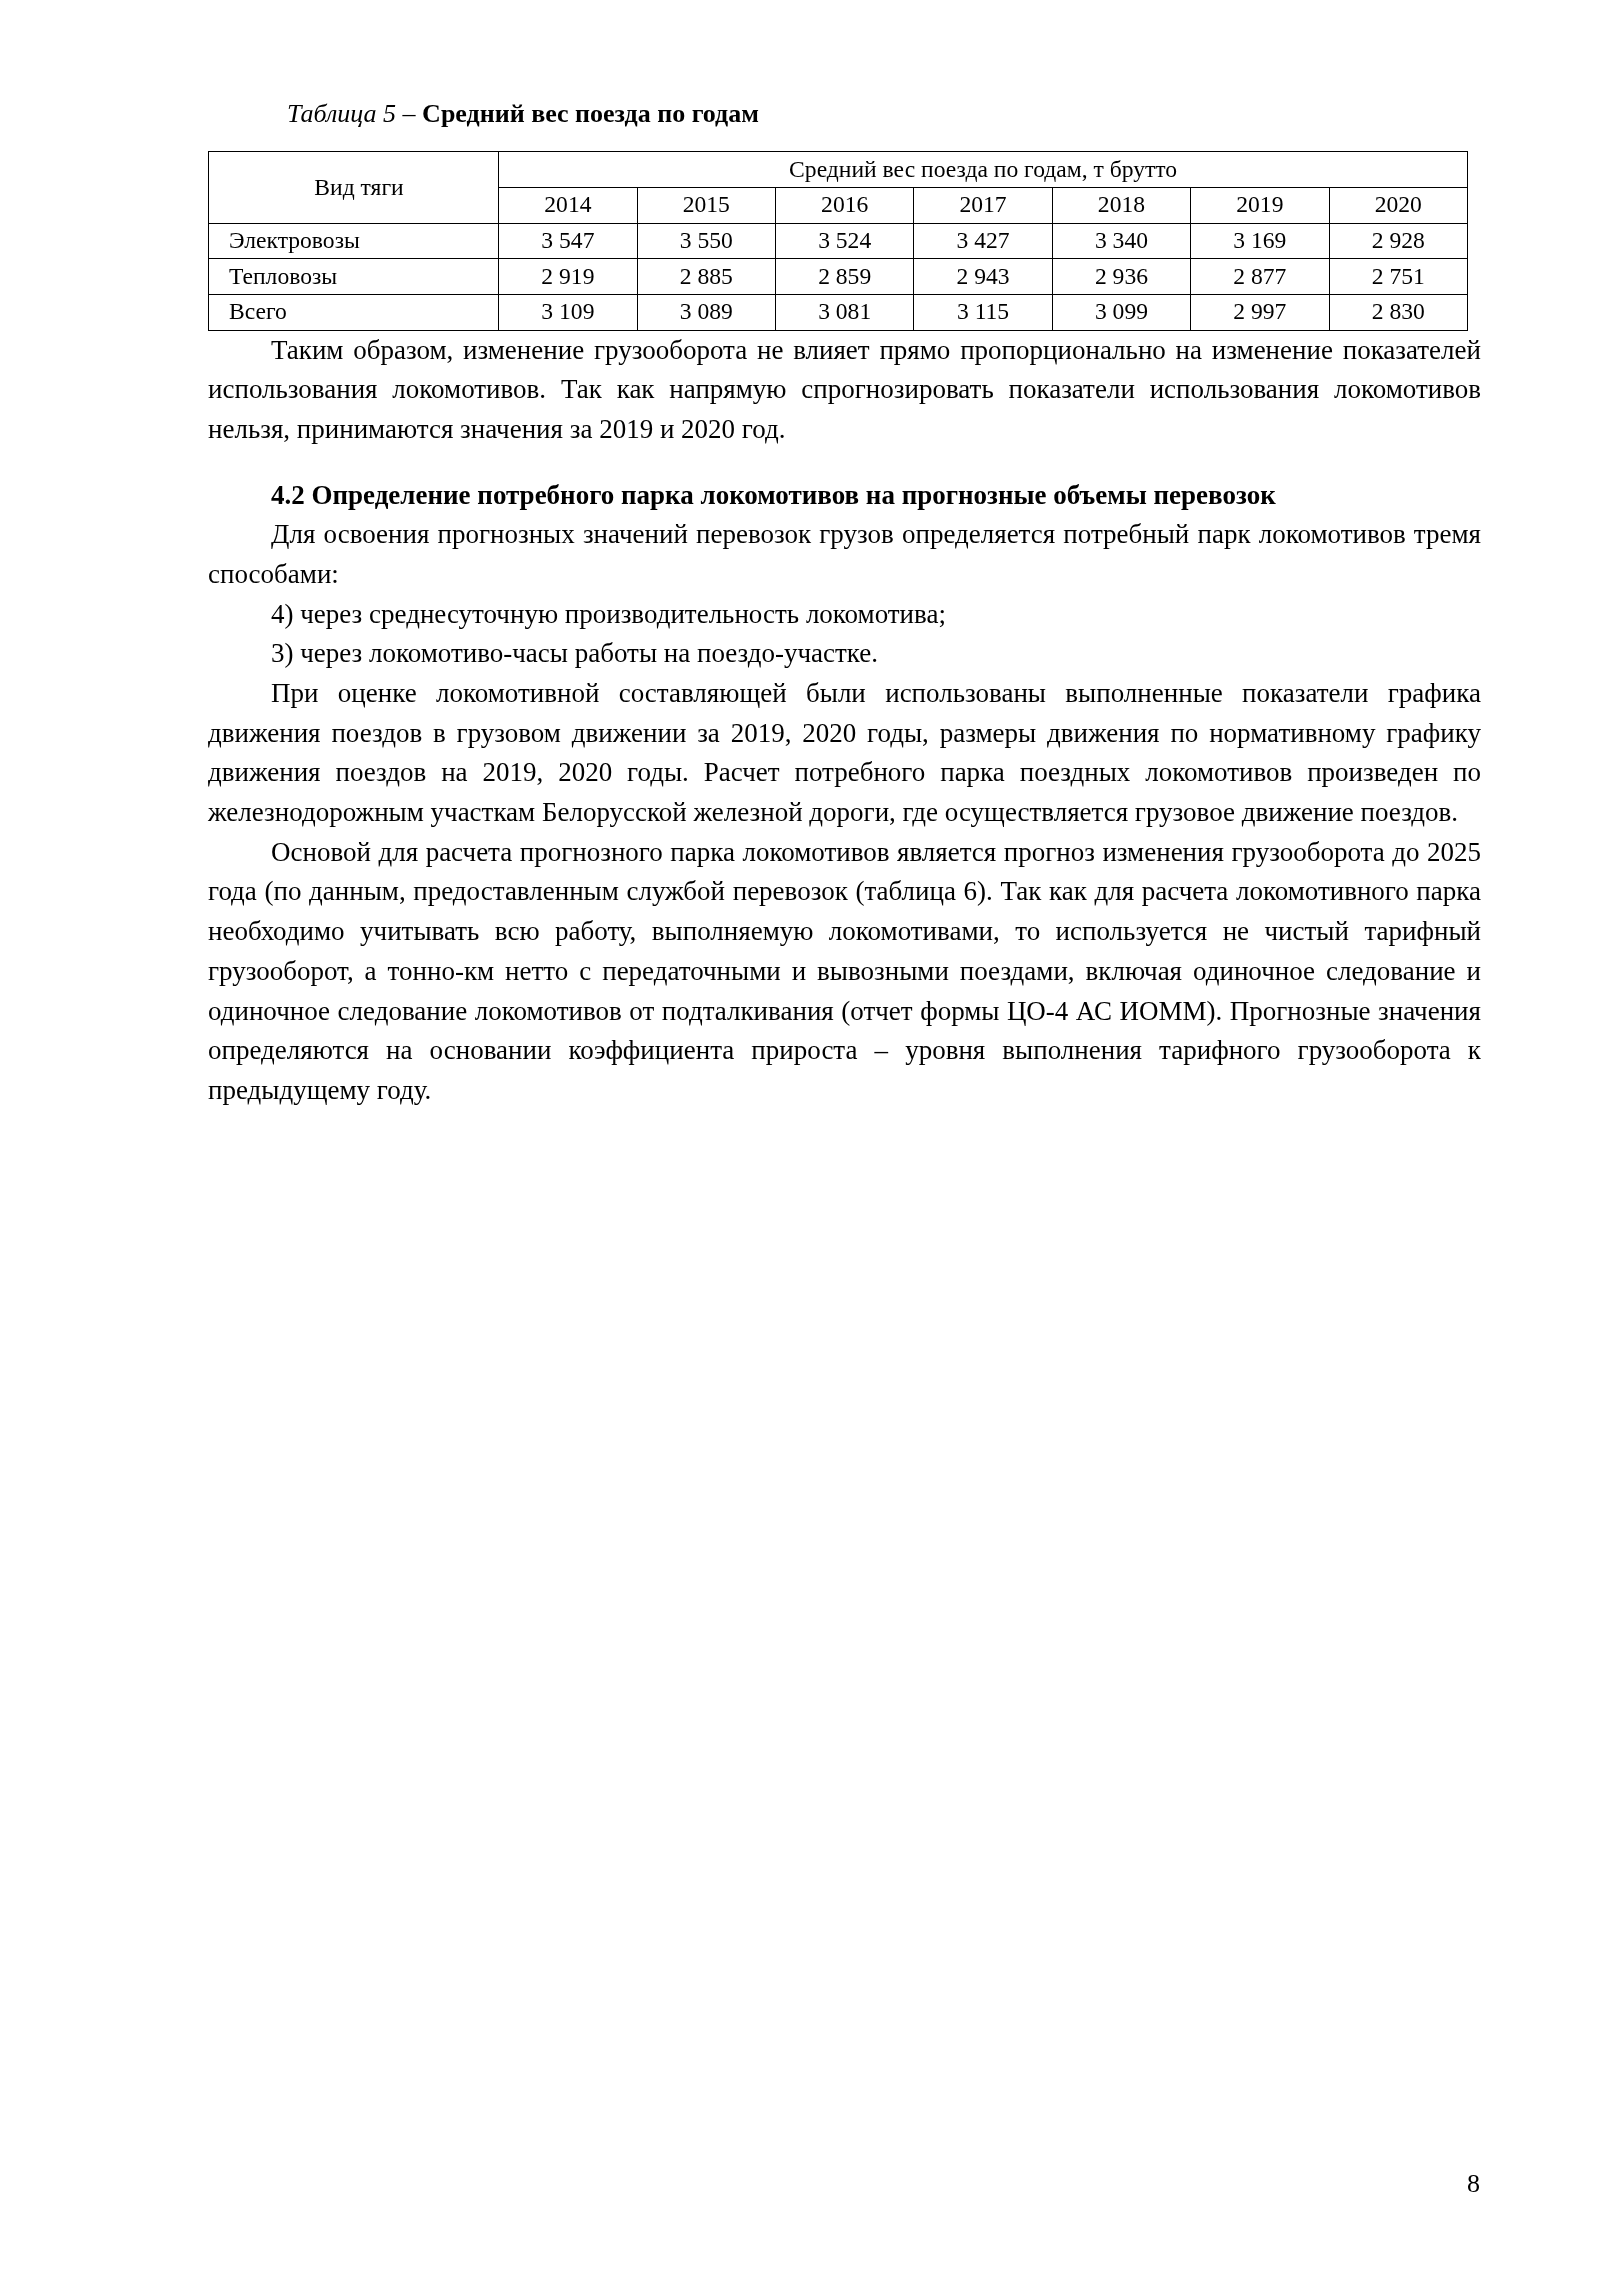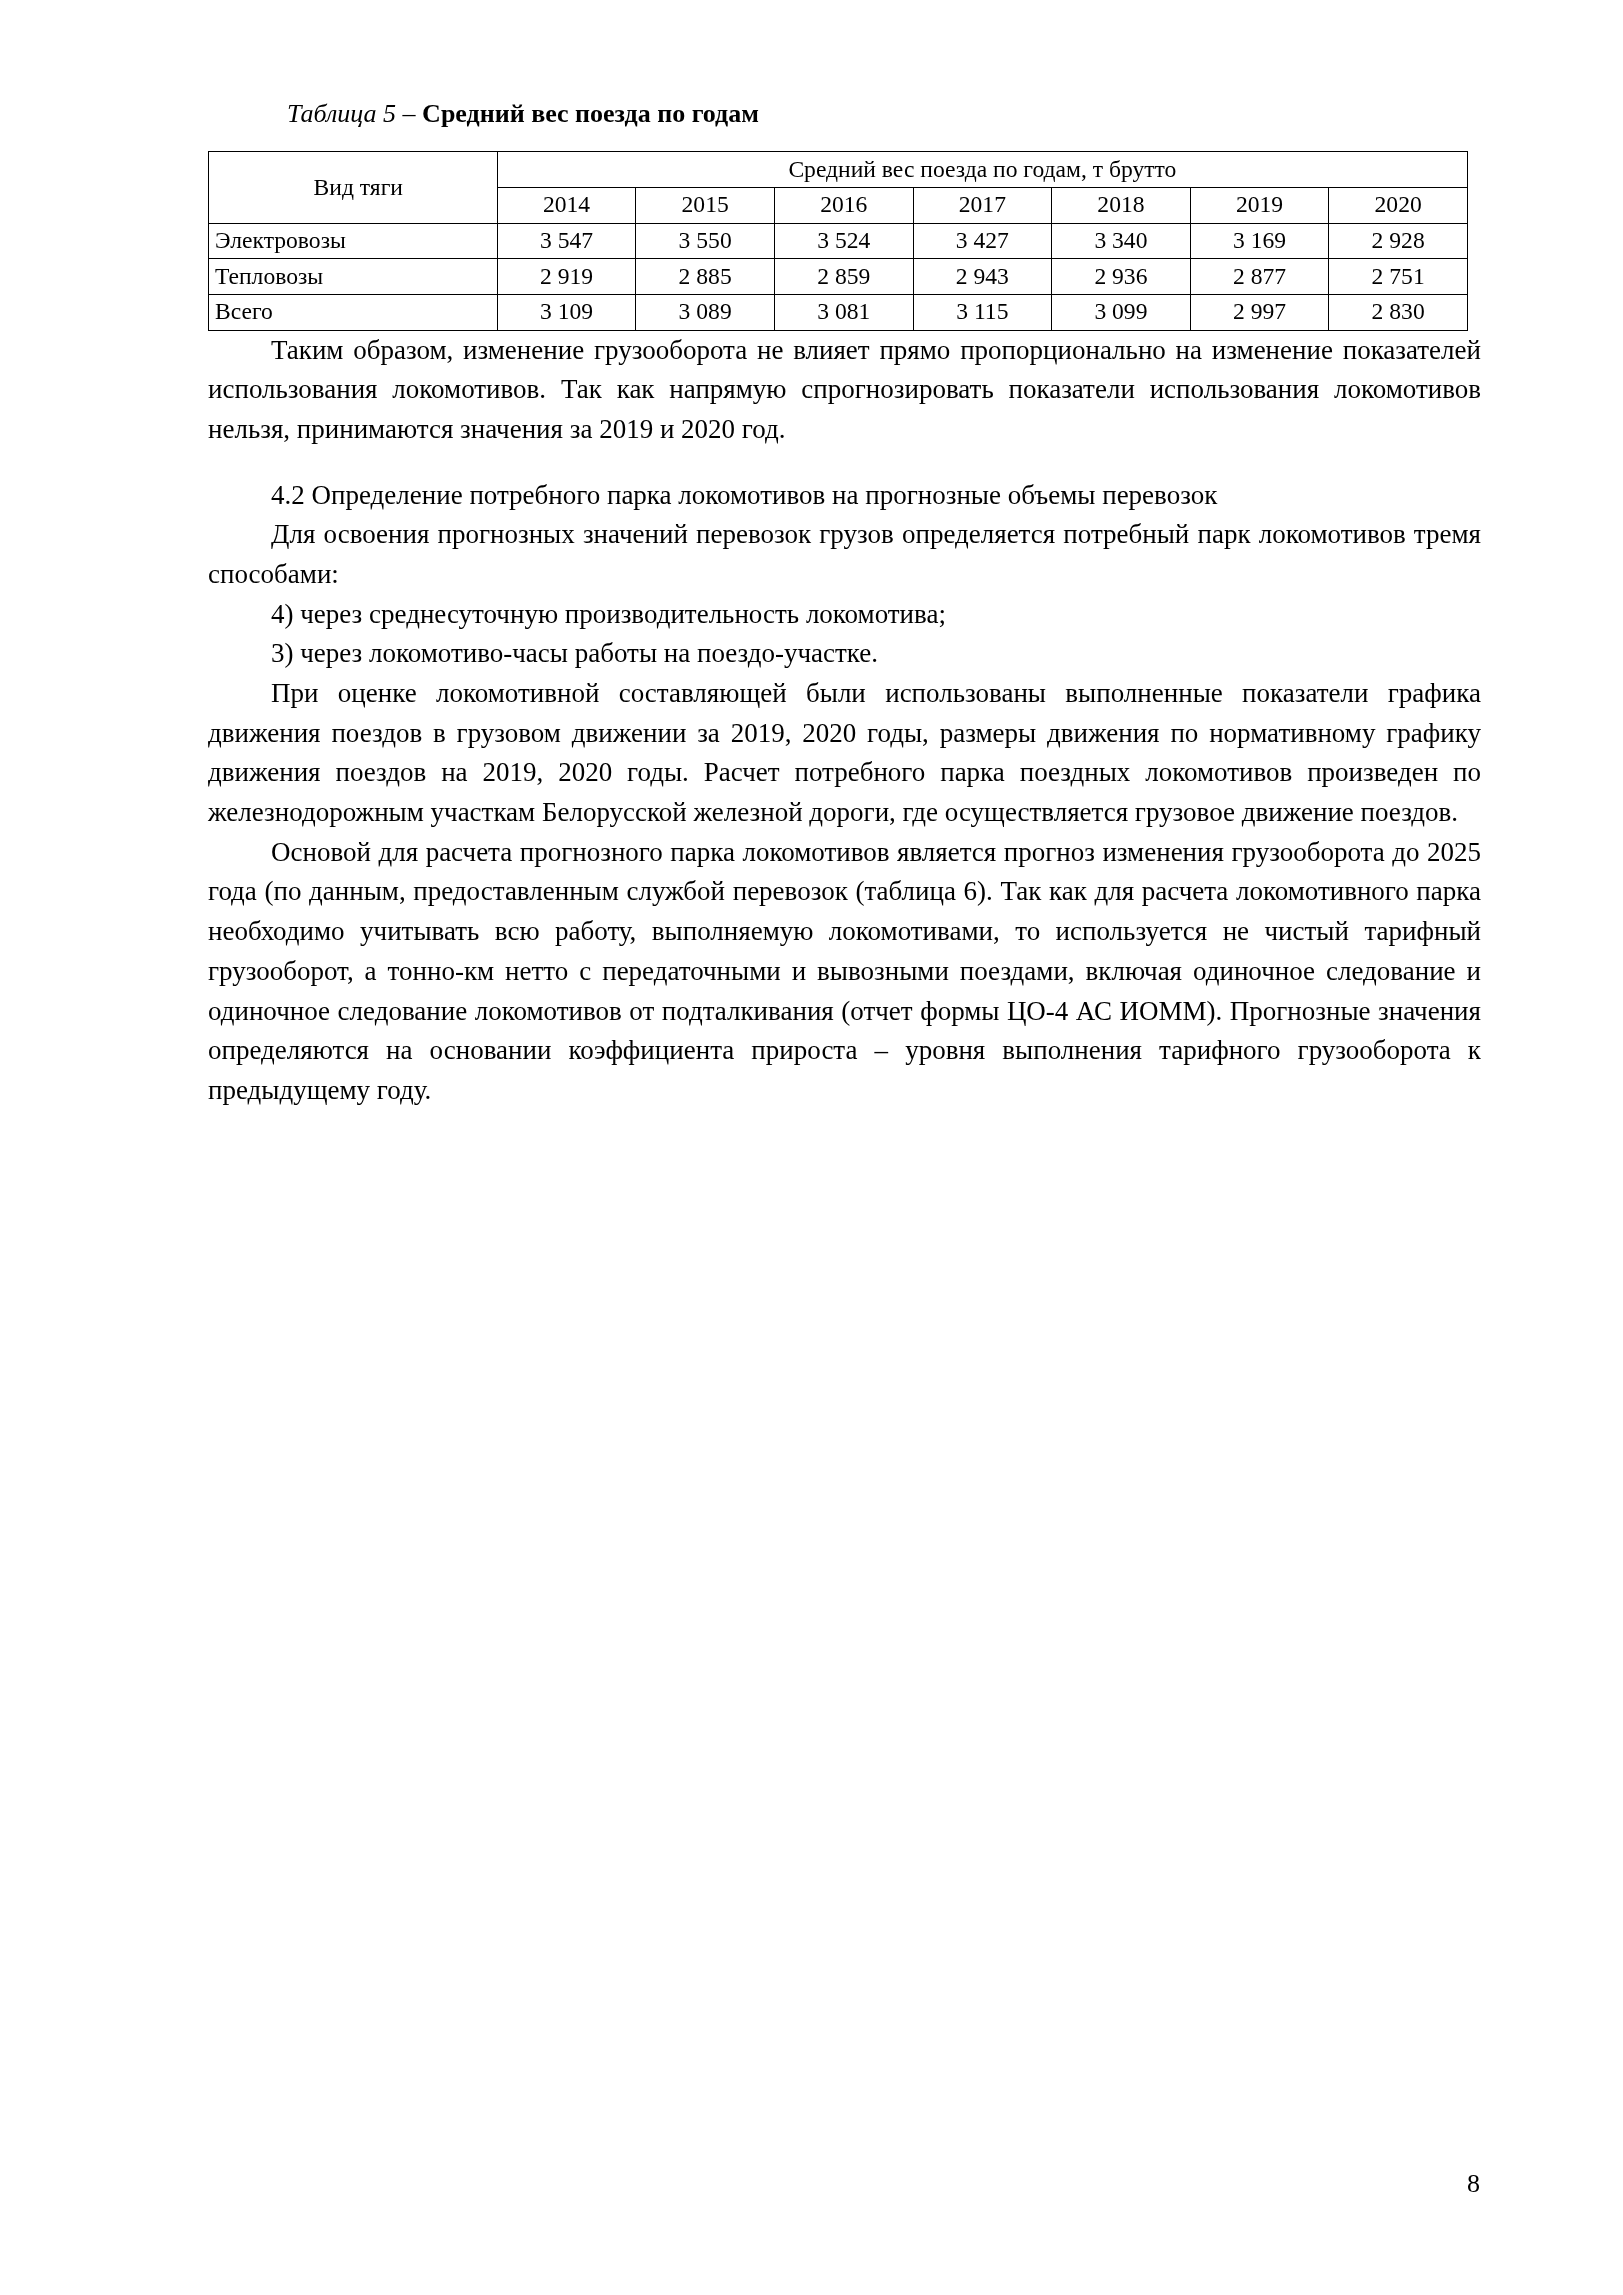"Электровозы" table.data td.rowlabel { padding-left: 6px -> 20px }
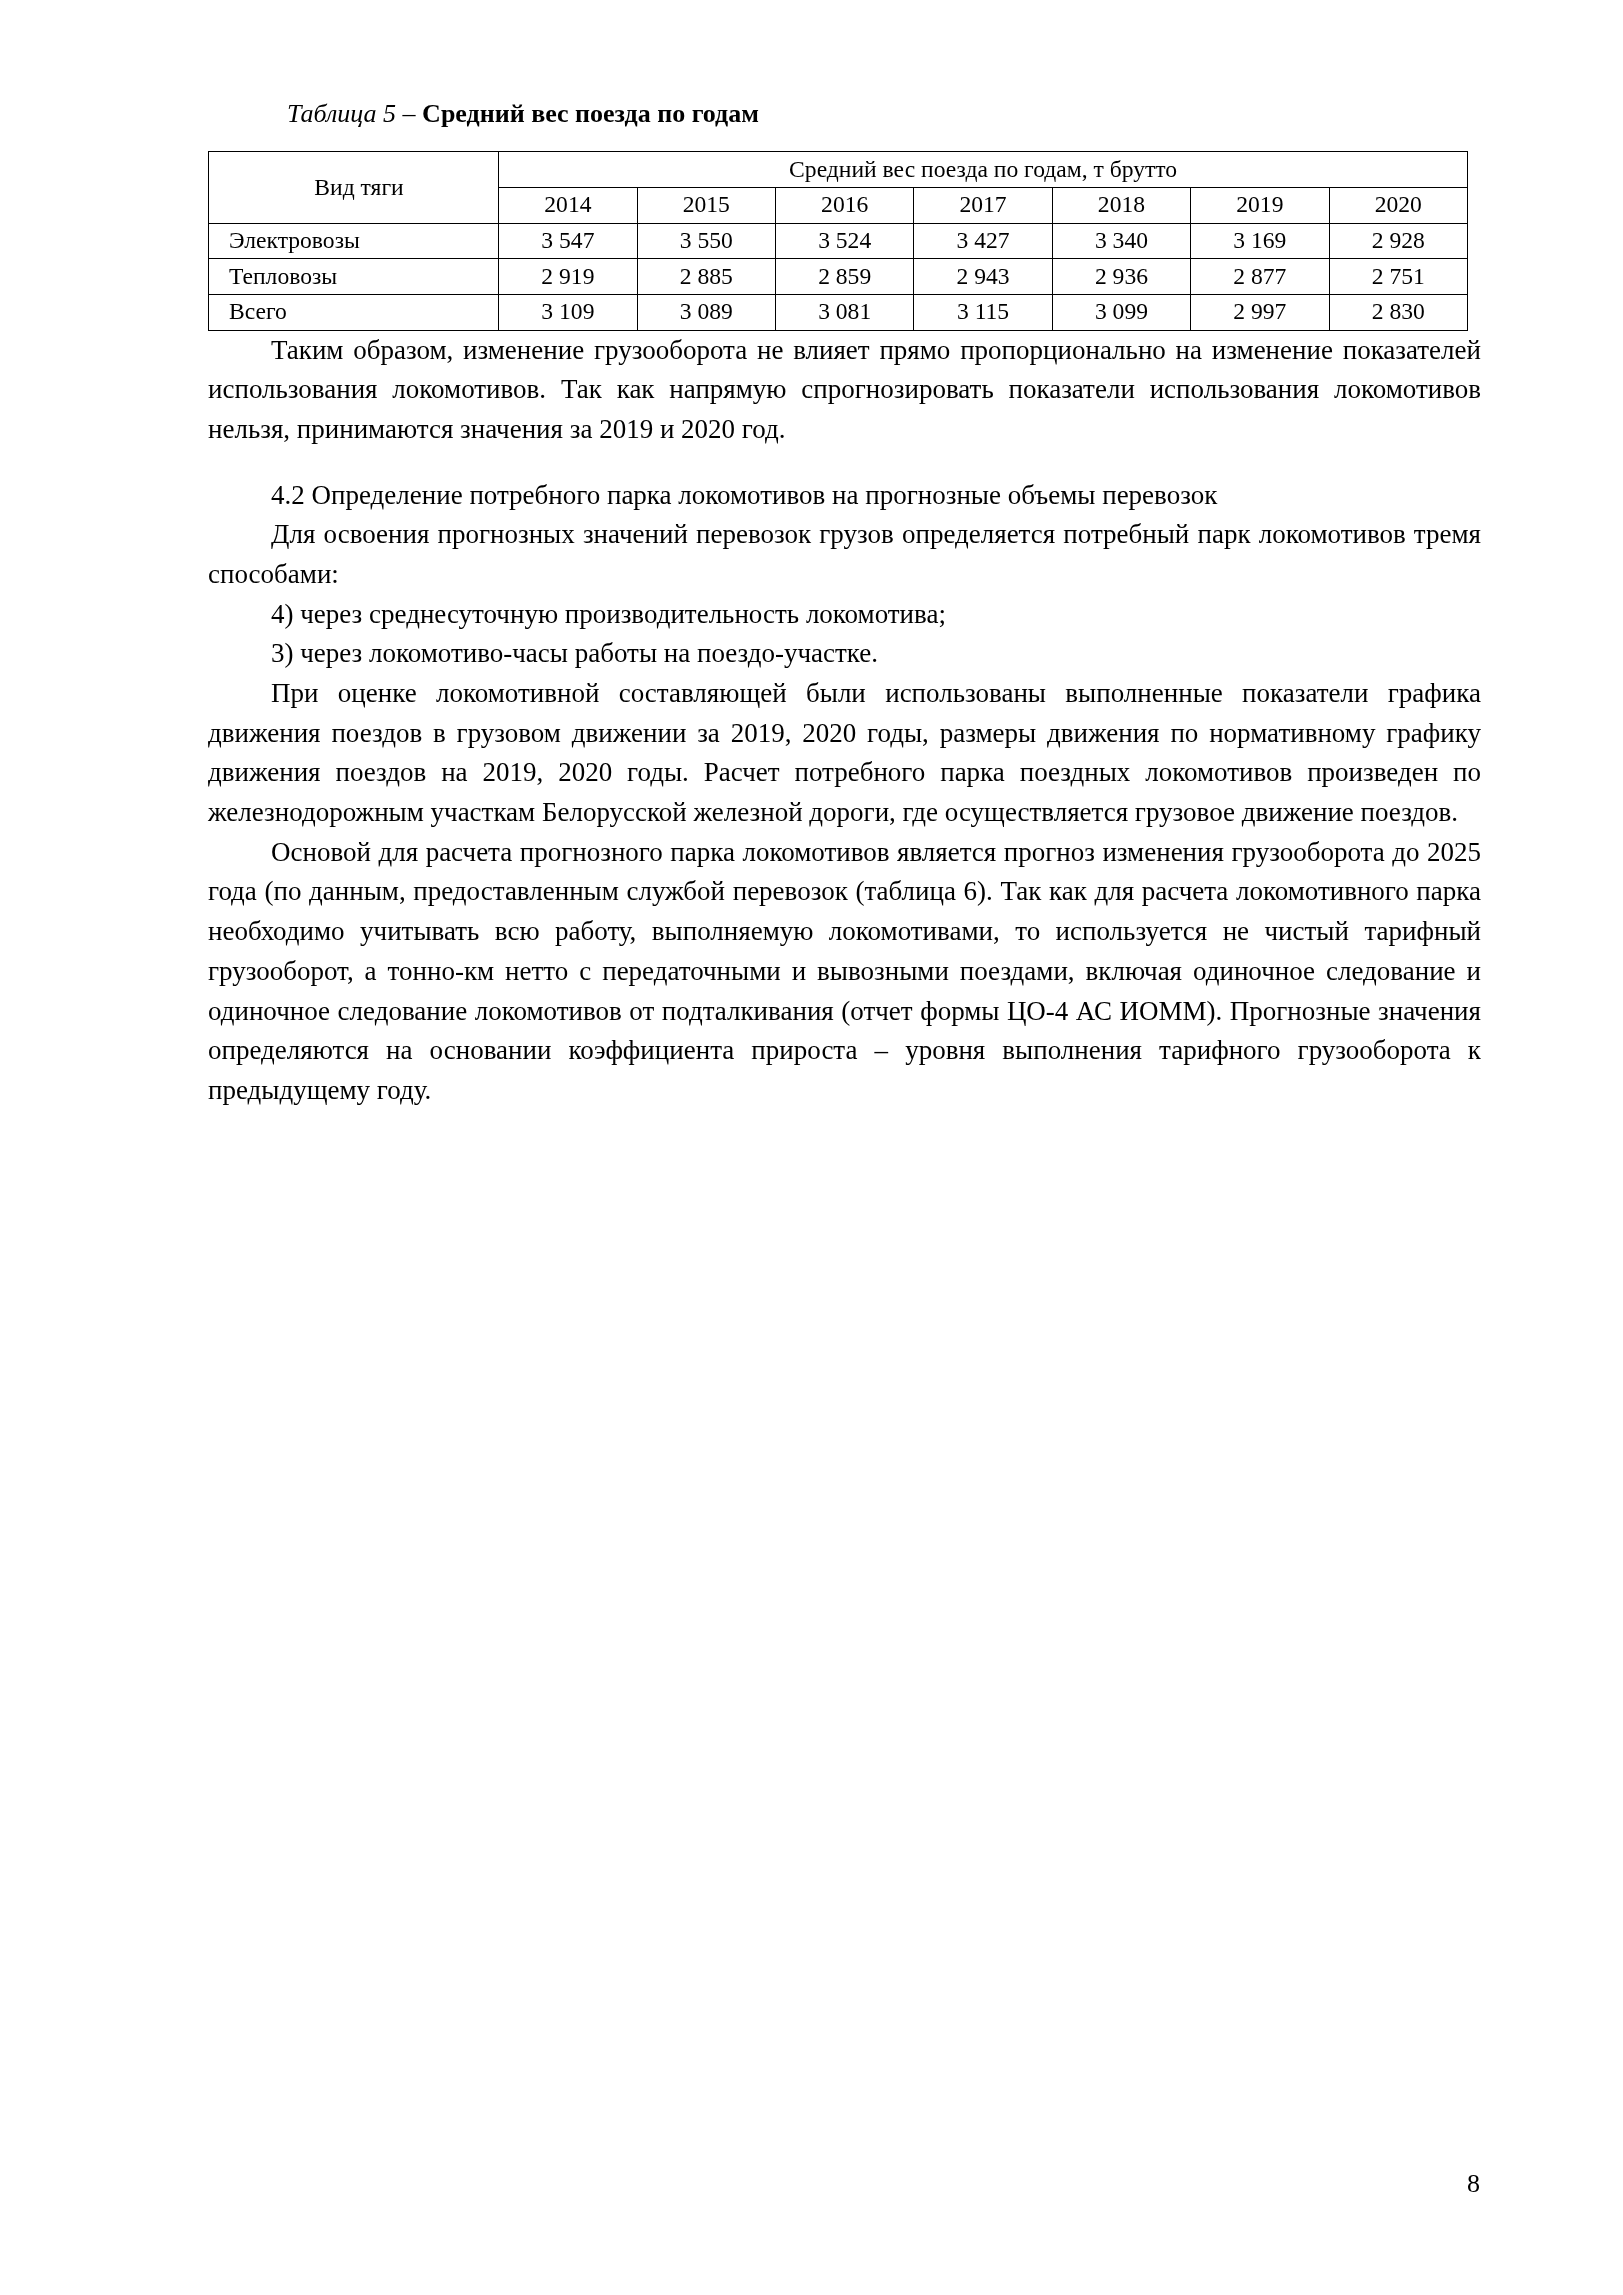"4.2 Определение потребного парка" h2.section { font-weight: normal -> bold }
